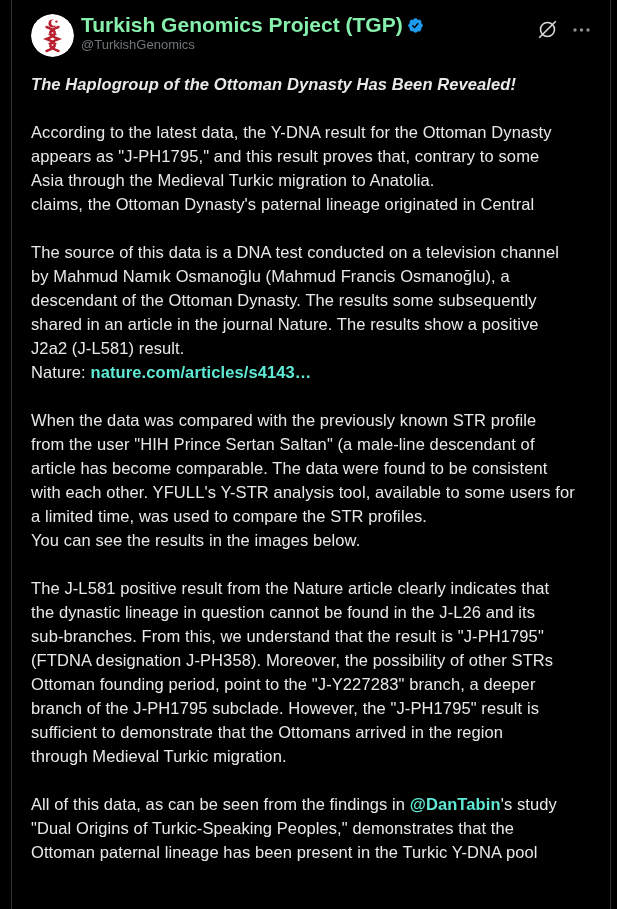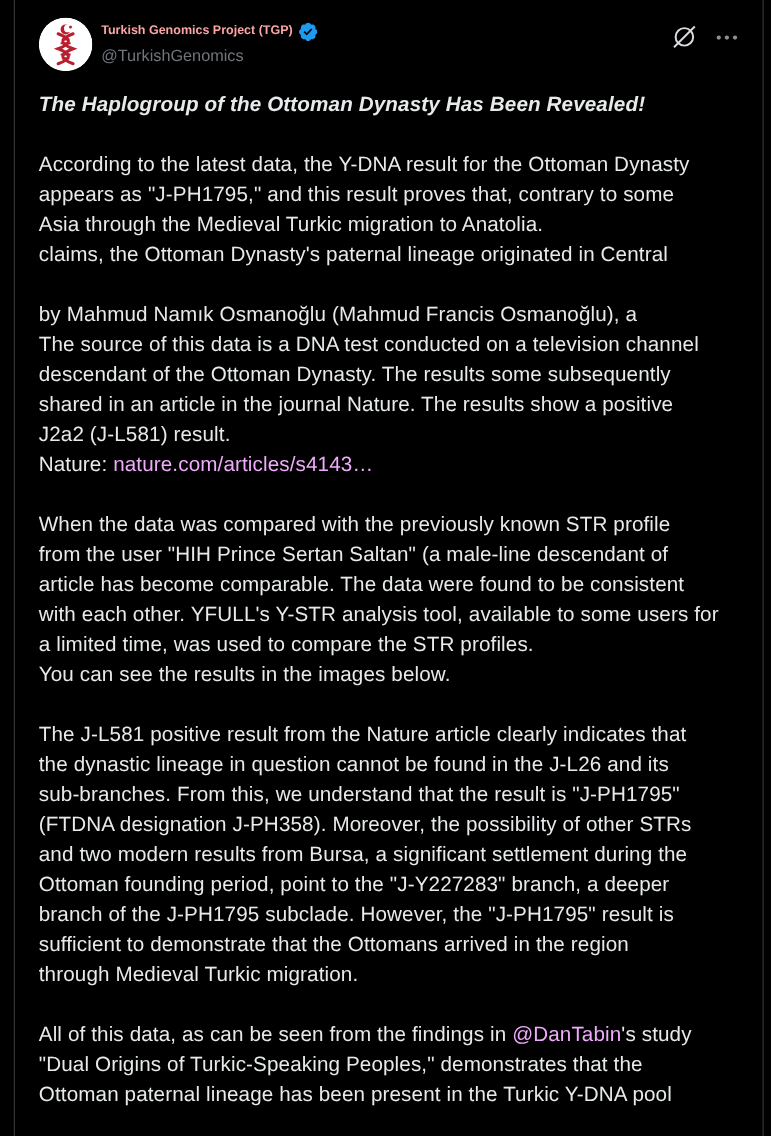"Turkish Genomics Project (TGP)" .display-name { color: #fca5a5 -> #86efac; font-size: 10px -> 21px }
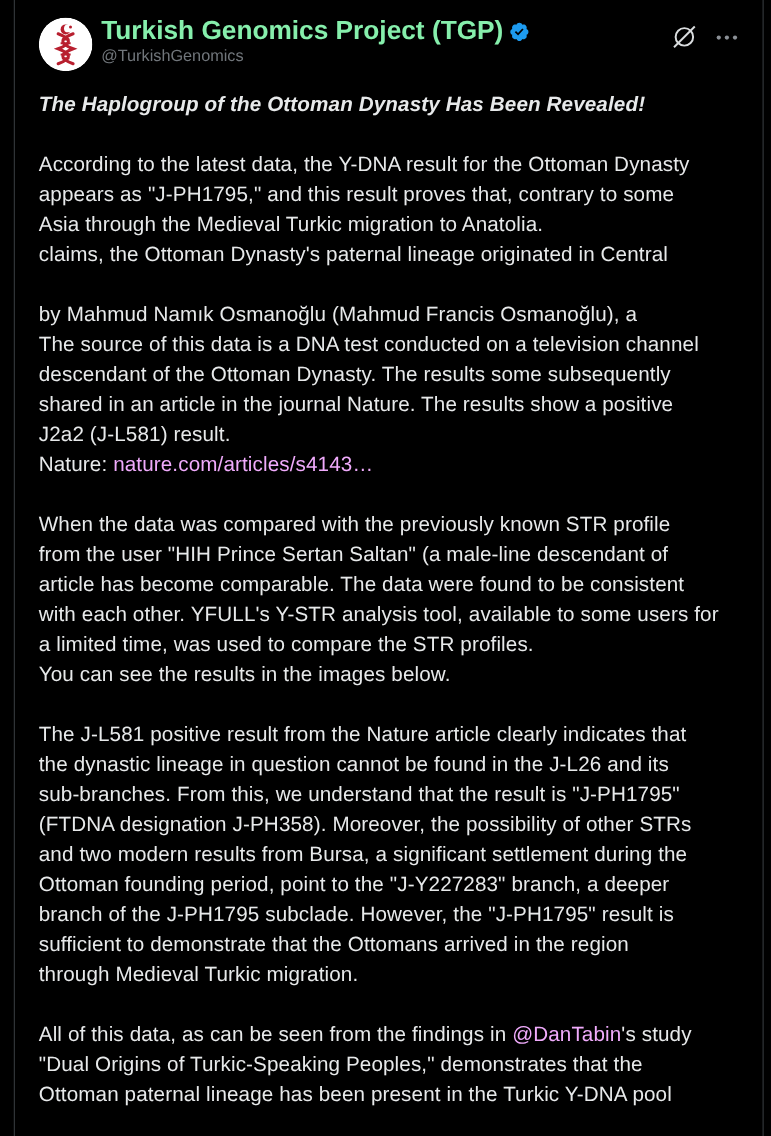"by Mahmud Namık Osmanoğlu (Mahmud" div.line { order: before "The source of this data" -> after "The source of this data" }
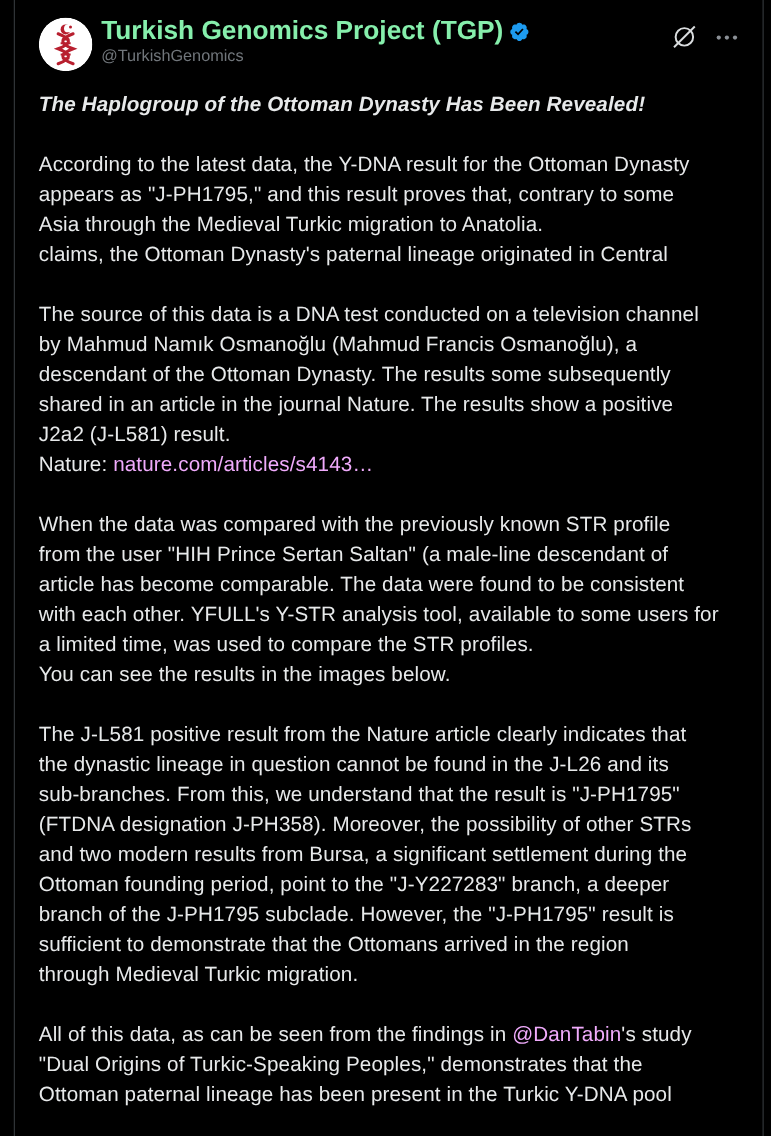"nature.com/articles/s4143…" .link { color: #f0abfc -> #5eead4; font-weight: none -> bold }
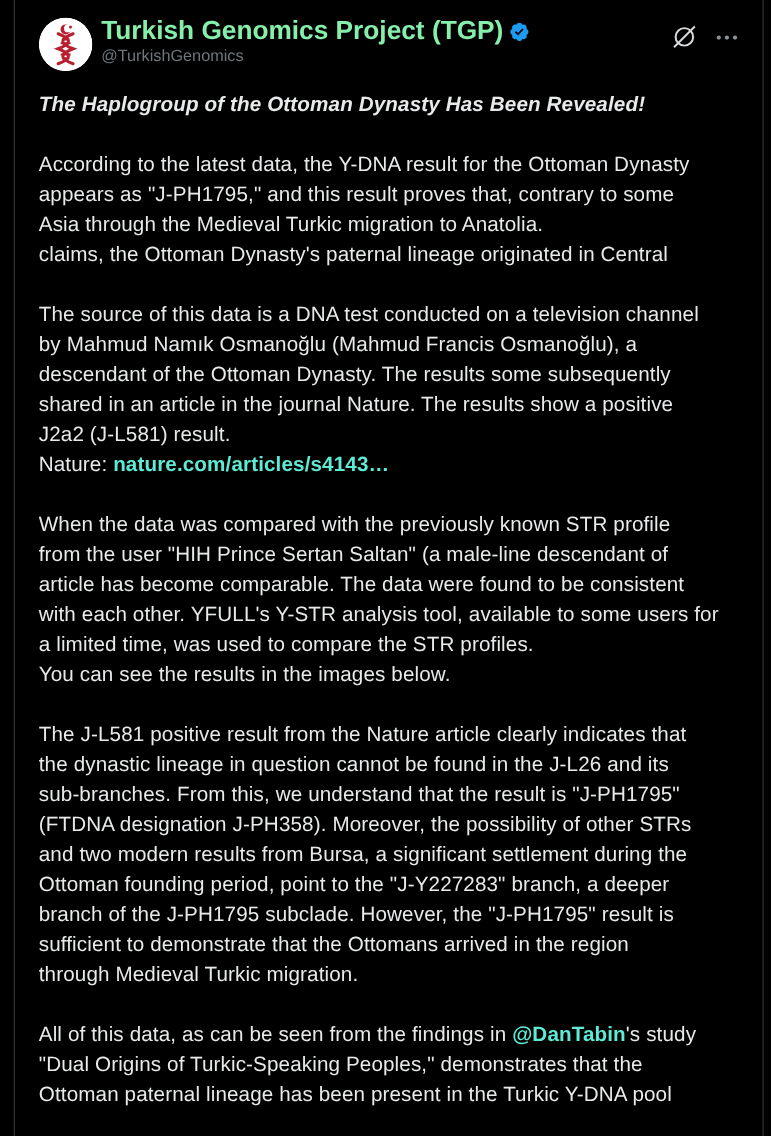"and two modern results from" div.line { html: <div><span>and two modern results from Bursa, a significant settlement during the</span></div> -> none }
